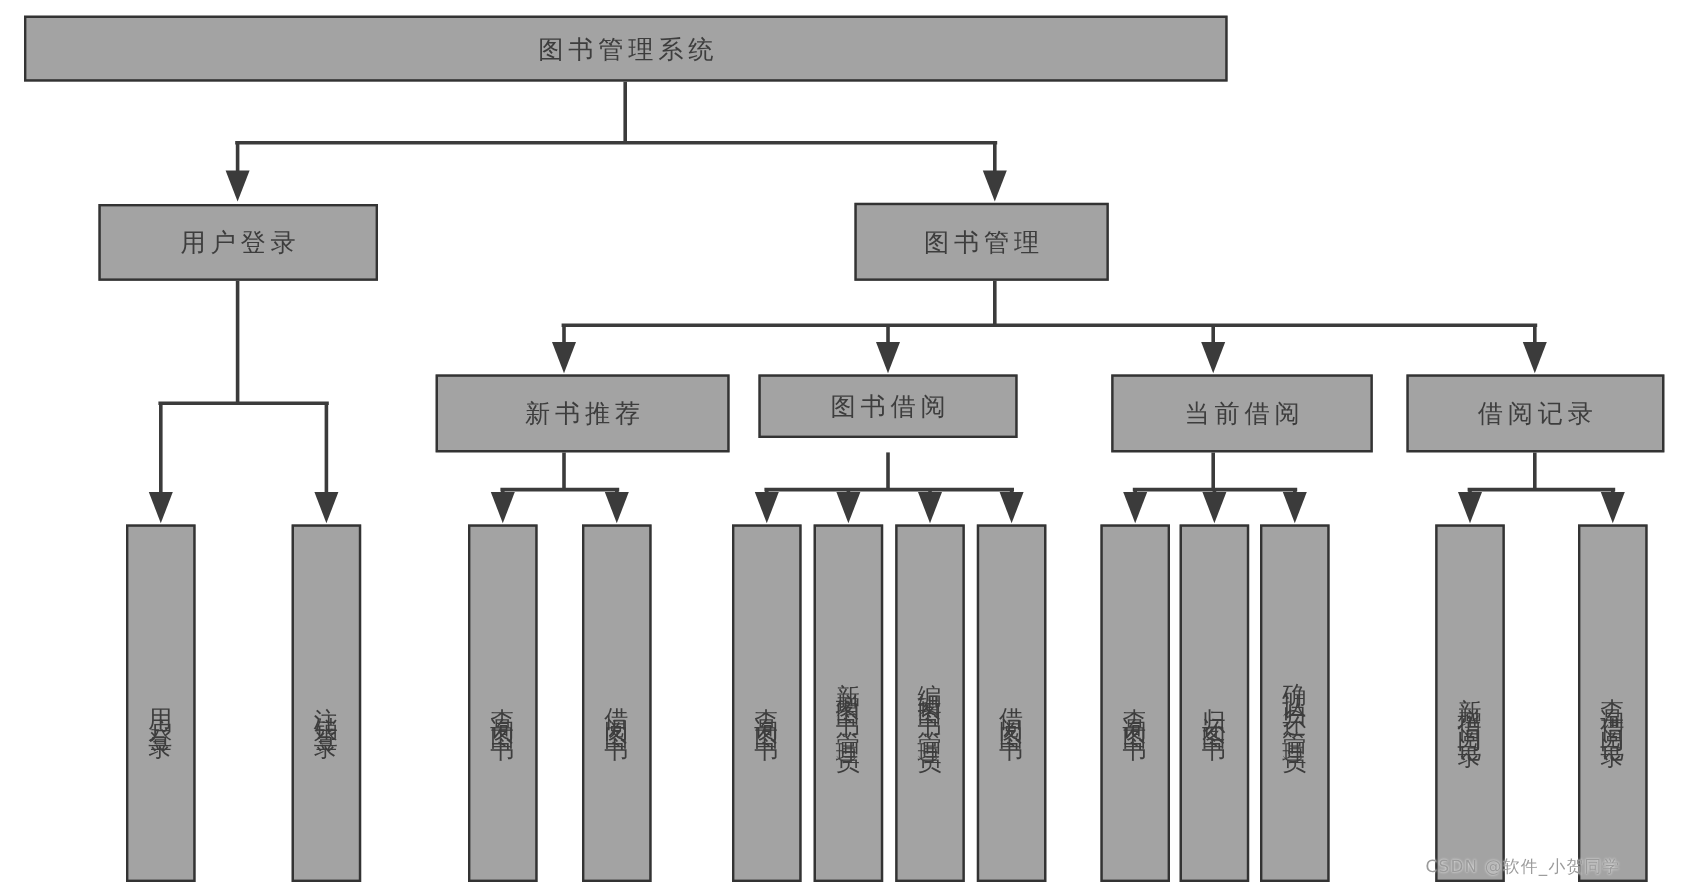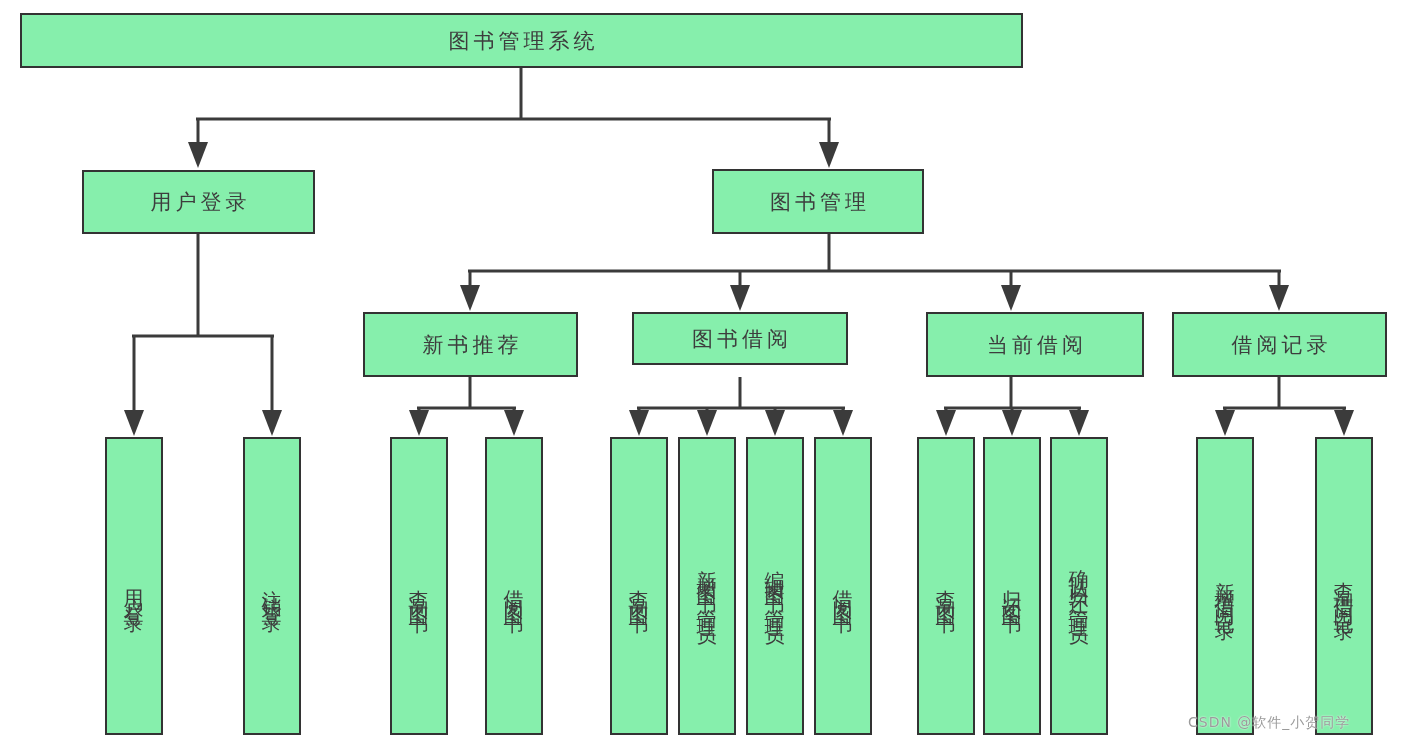"图书管理系统" .box { background: #86efac -> #a3a3a3 }
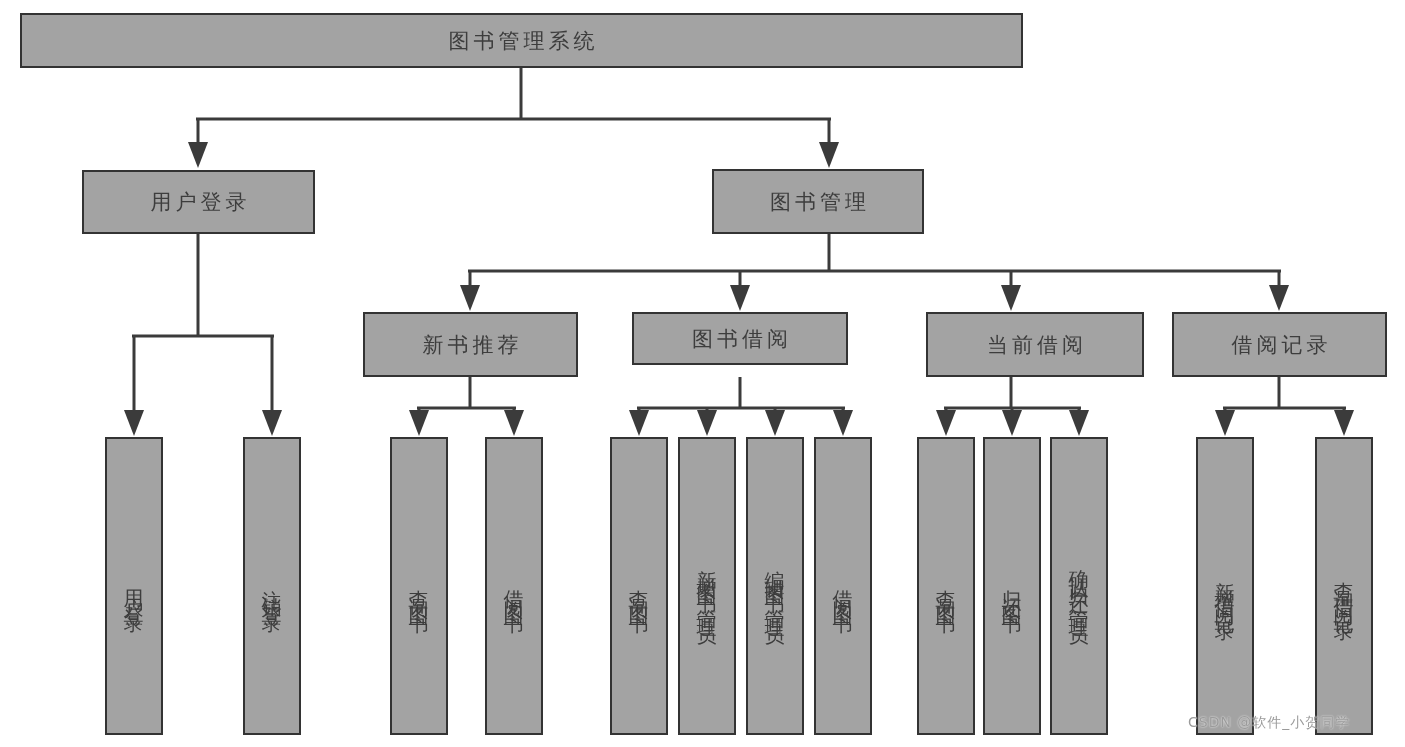"新书推荐" .b-newrec { width: 215px -> 245px }
